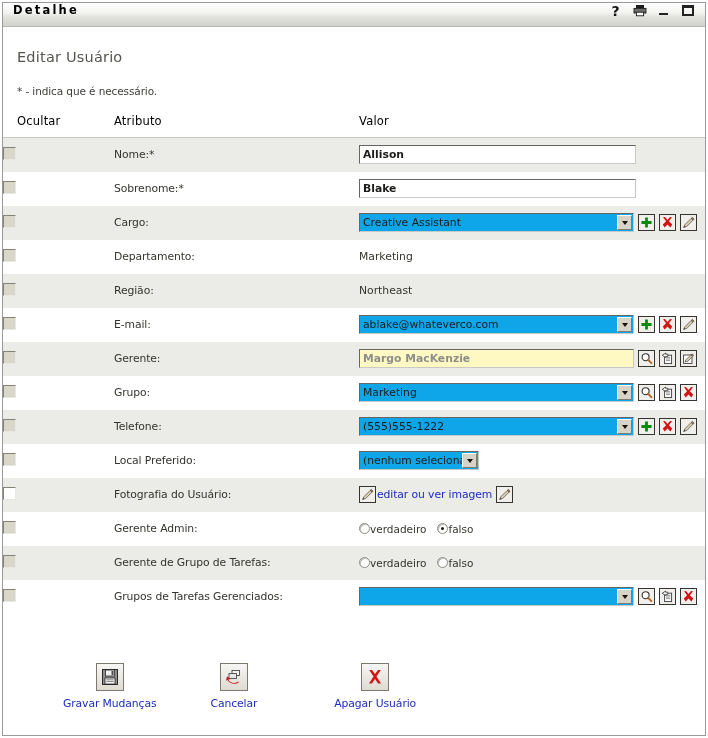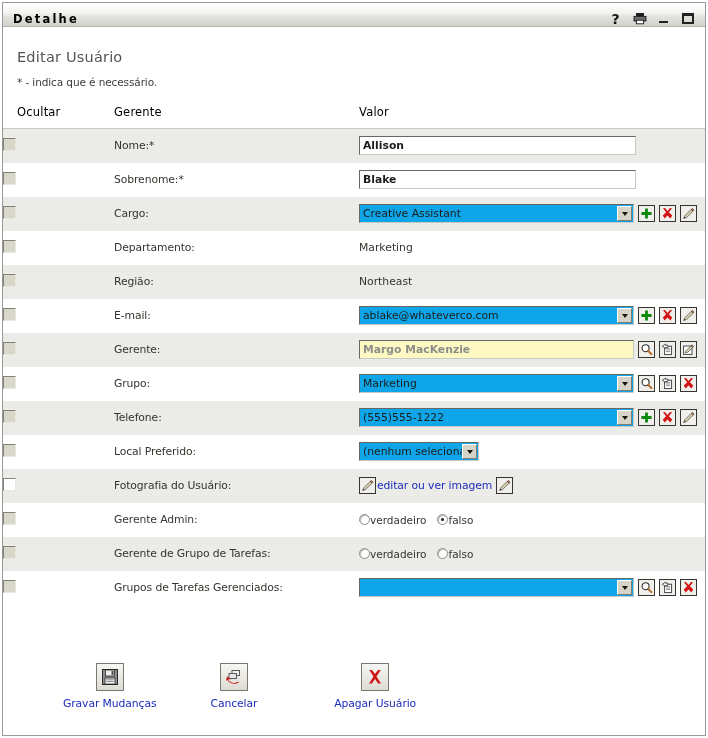"Detalhe" .titlebar { align-items: flex-end -> flex-start }
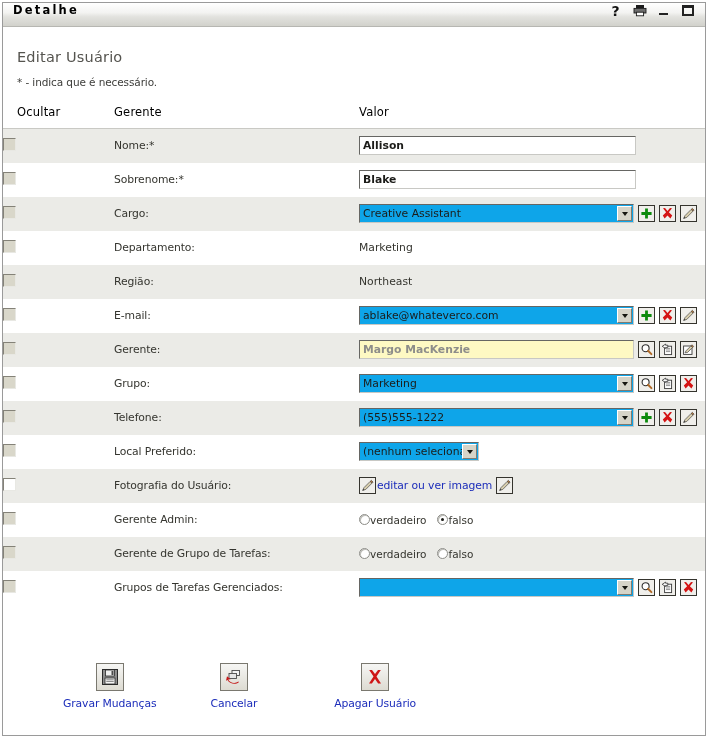"* - indica que é" .required-note { margin-top: 11px -> 20px }
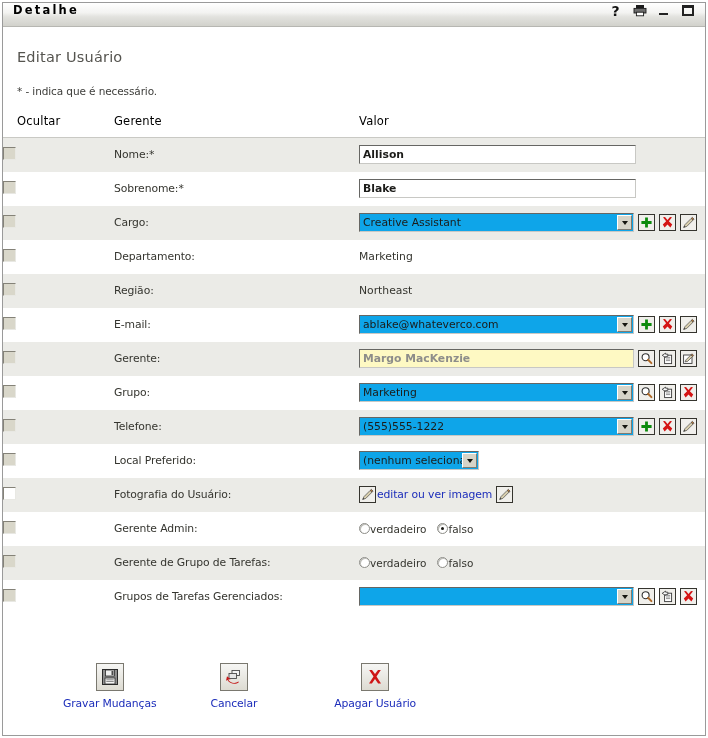"Gerente" th.col-attr { text: Gerente -> Atributo }
